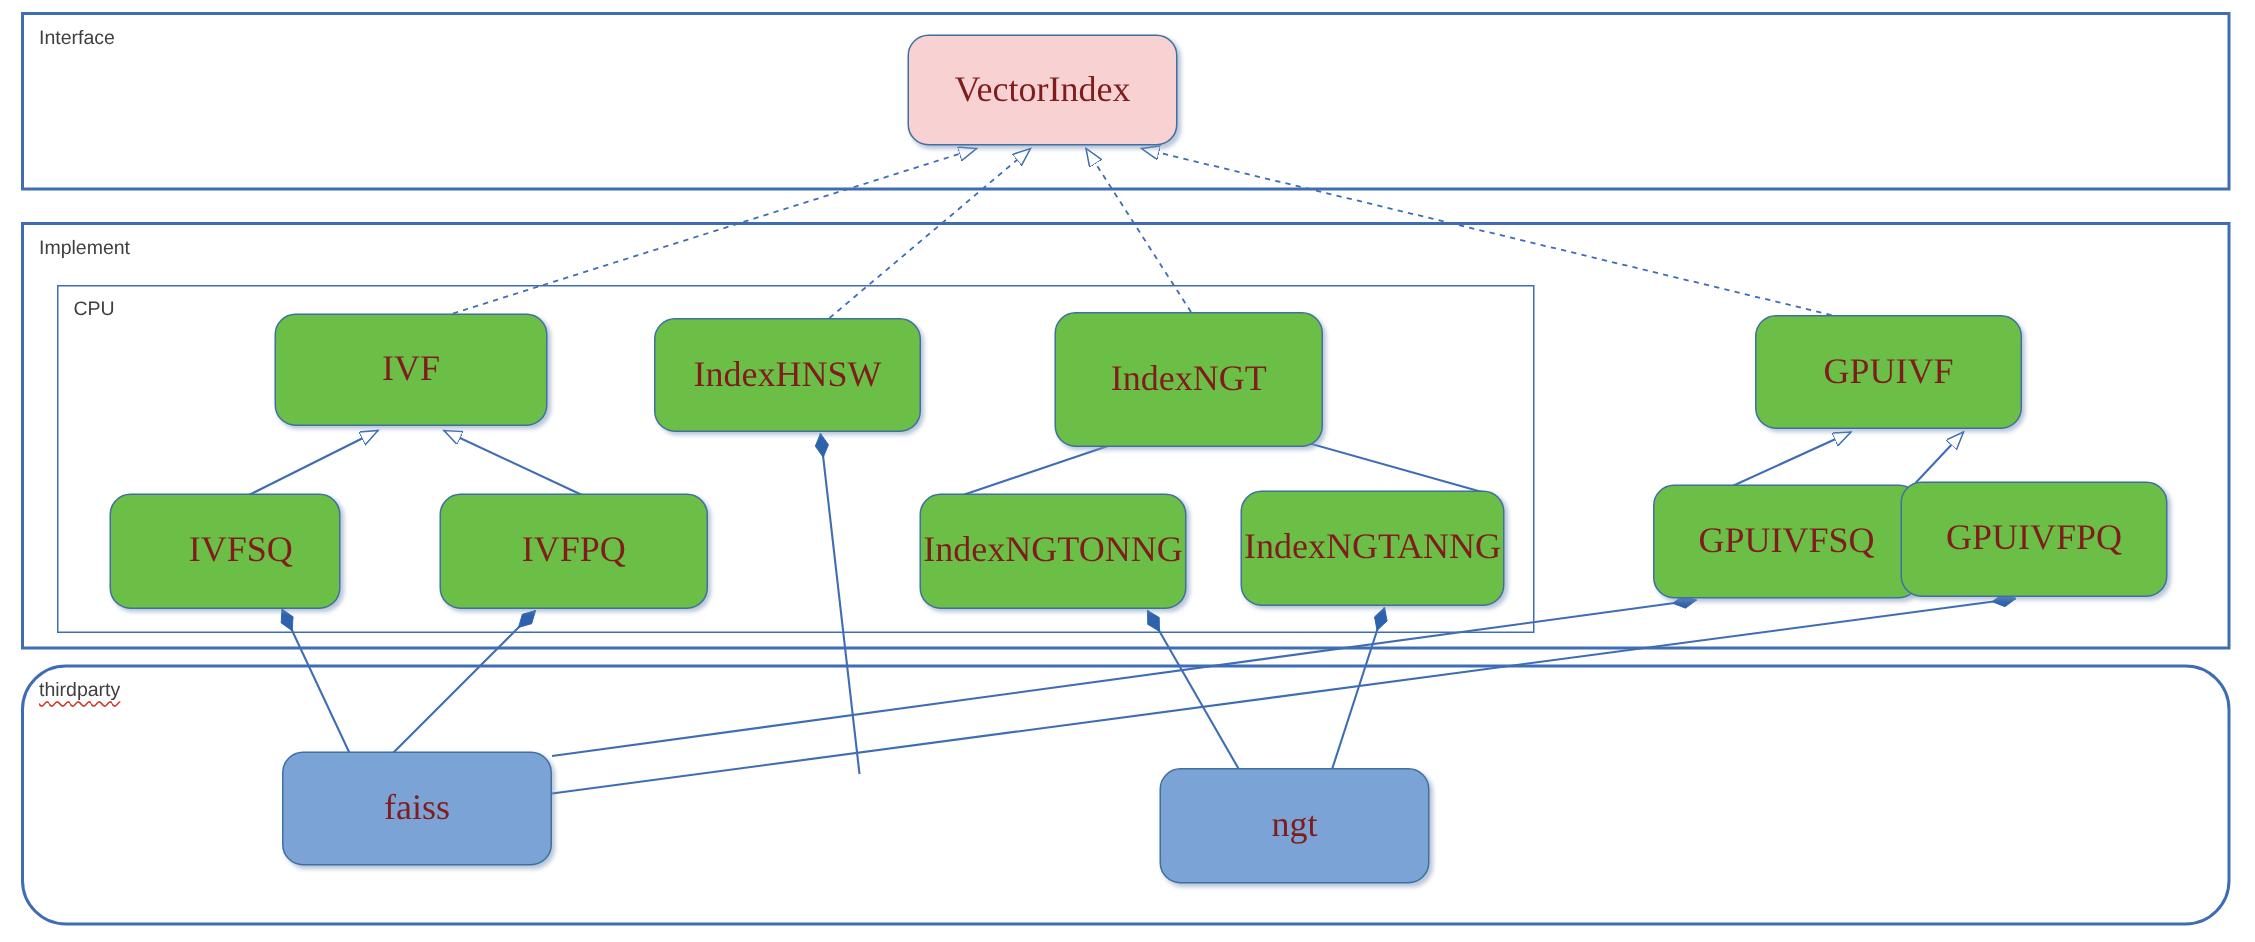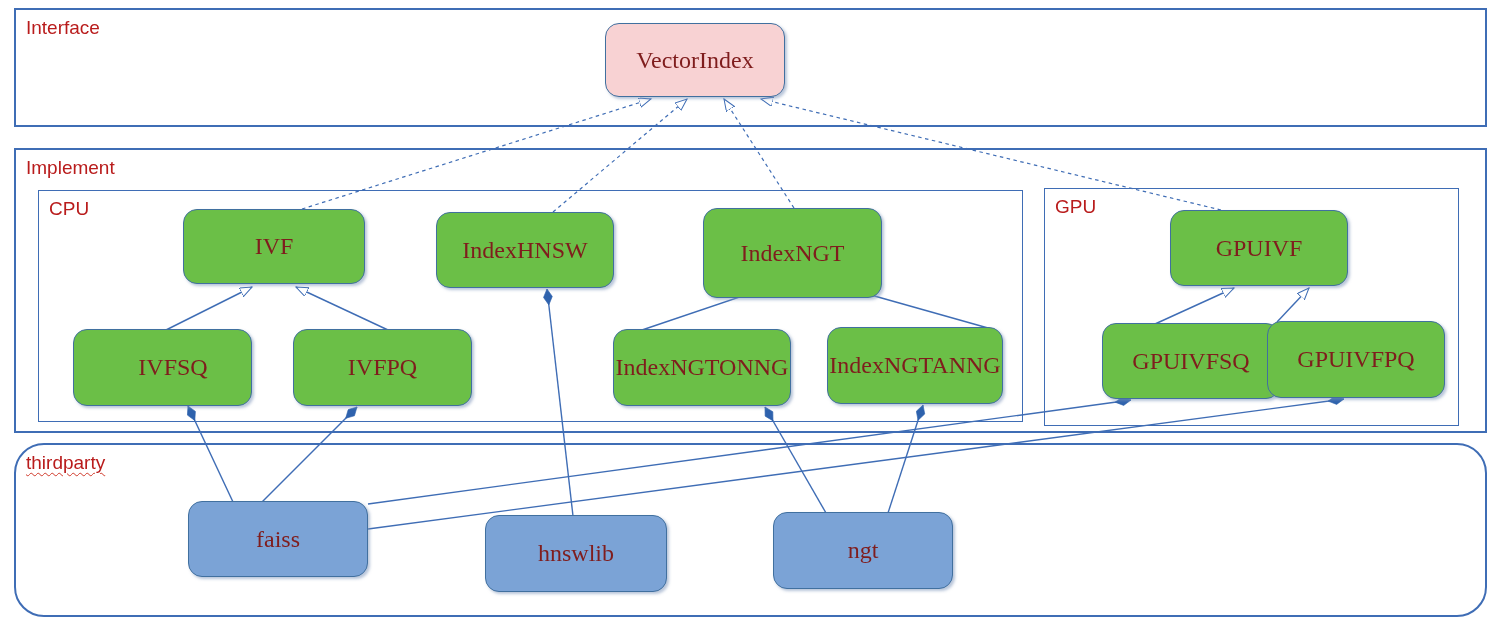"Interface" .section-label { color: #b91c1c -> #404040; font-size: 19px -> 13px }
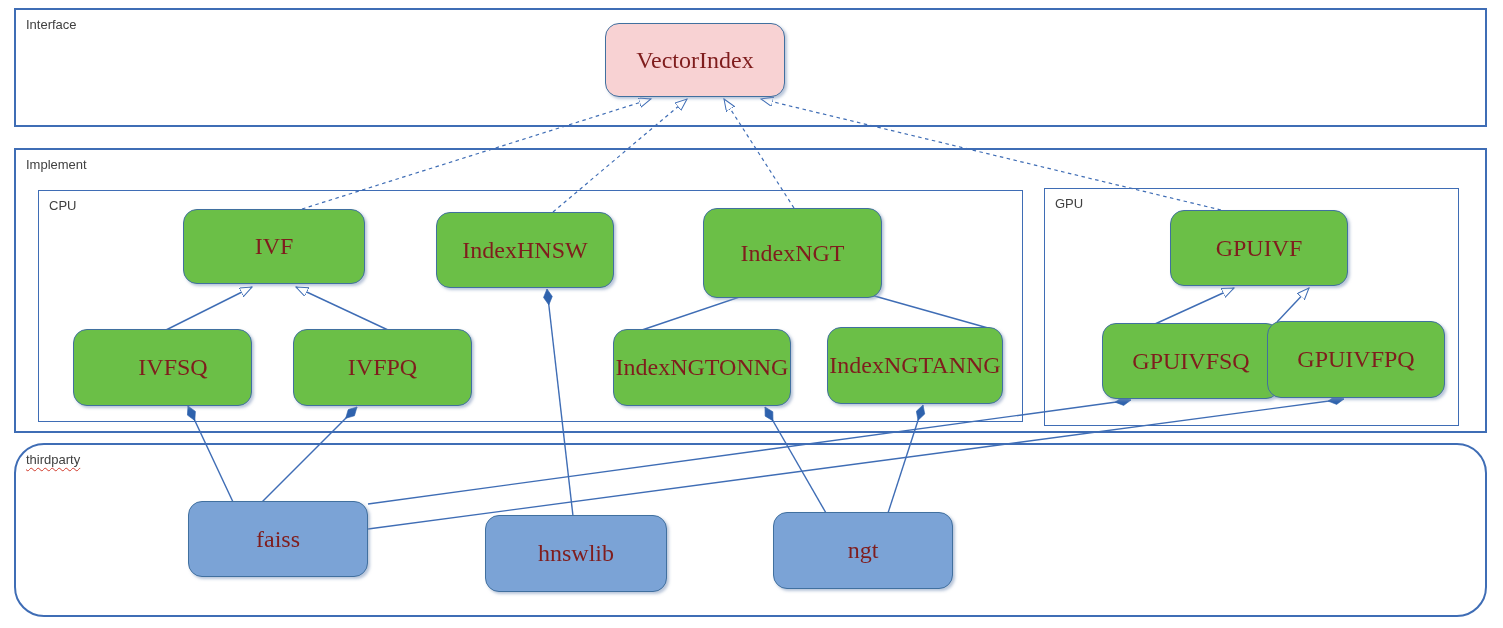"GPU" div.section { html: <div> <span>GPU</span> </div> -> none }
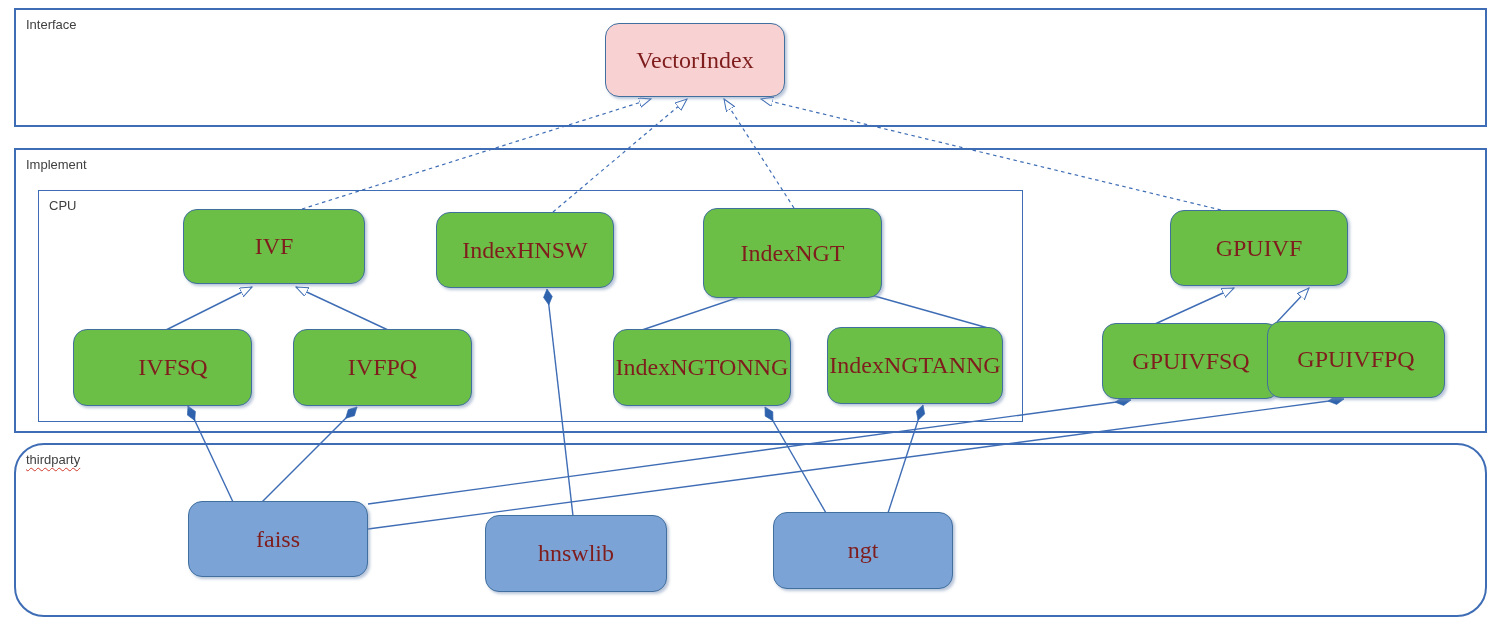"IVFSQ" div.node { width: 179px -> 154px }
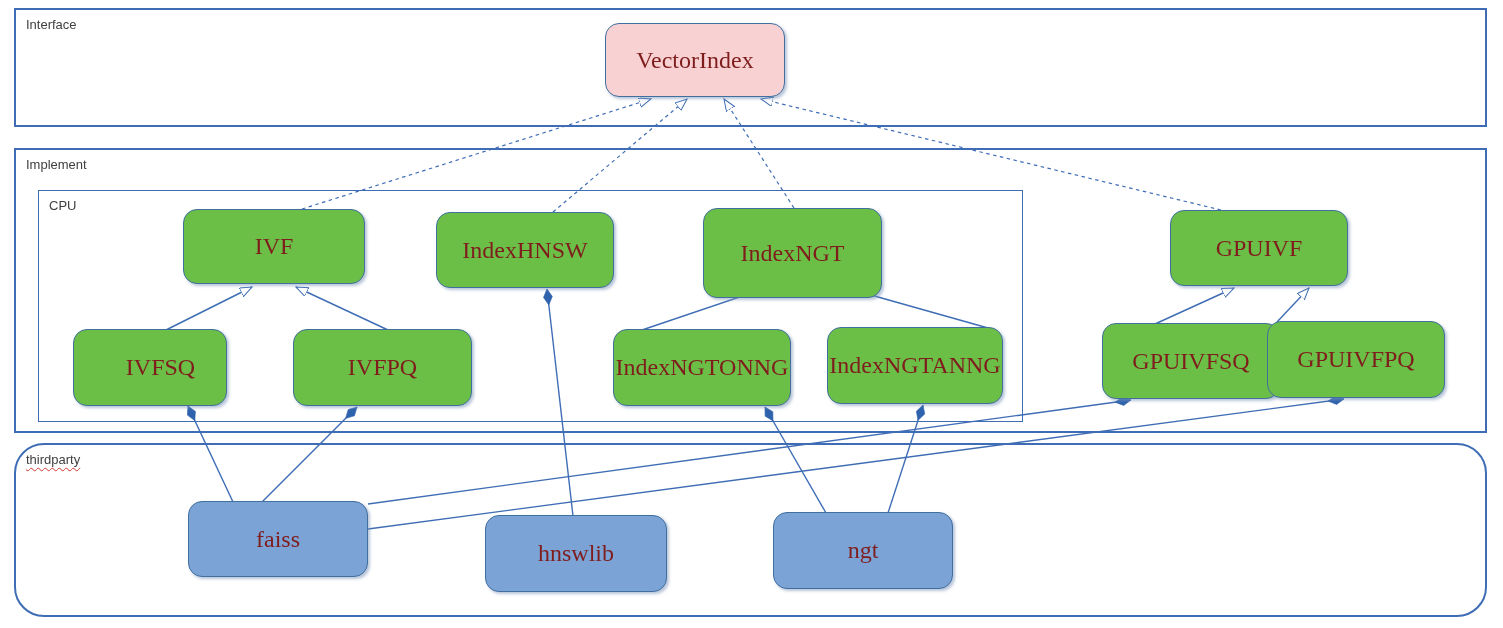"hnswlib" div.node { html: <div> <span>hnswlib</span> </div> -> none }
